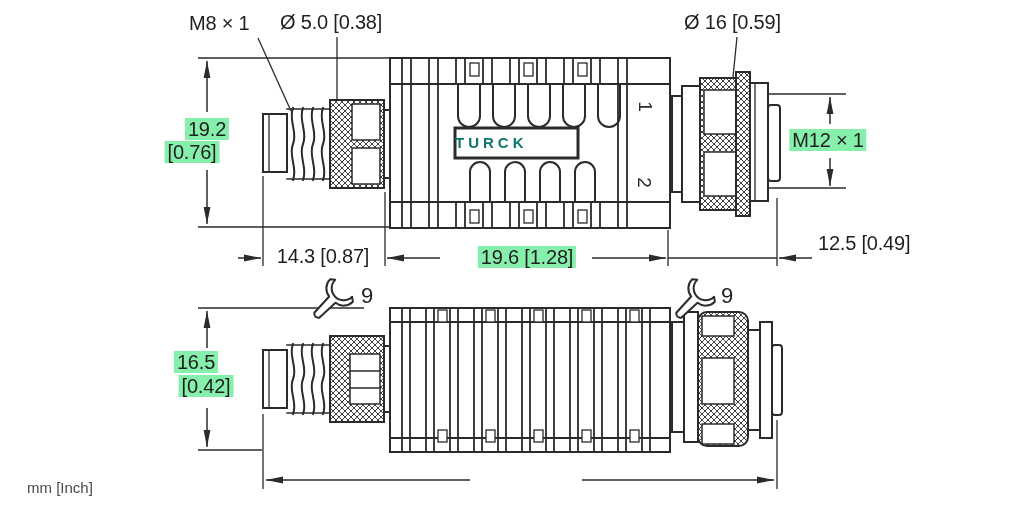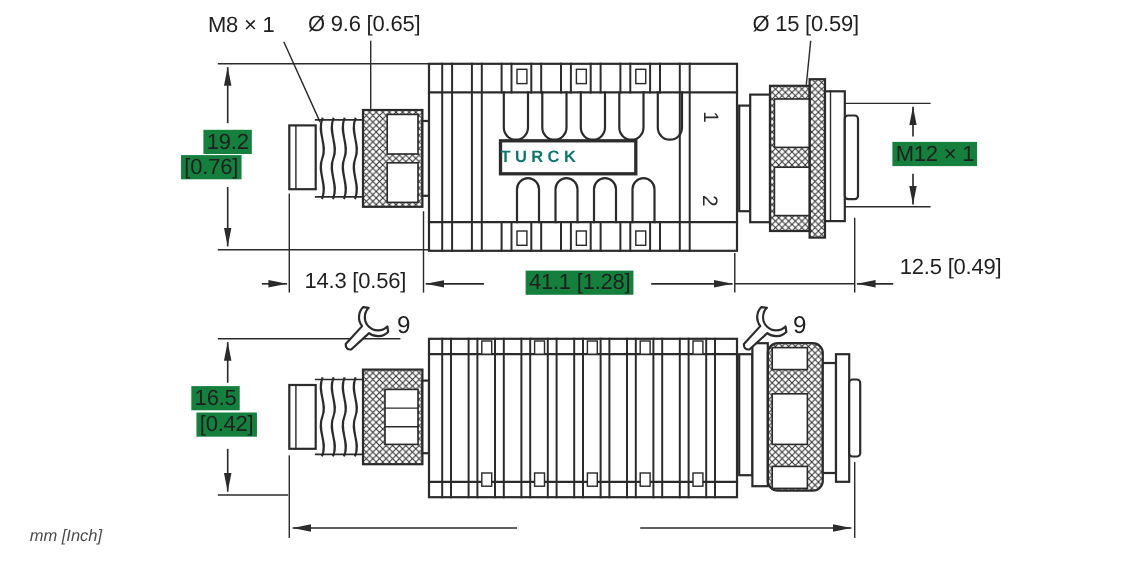"Ø 9.6 [0.65]" span.lbl { text: 9.6 [0.65 -> 5.0 [0.38 }
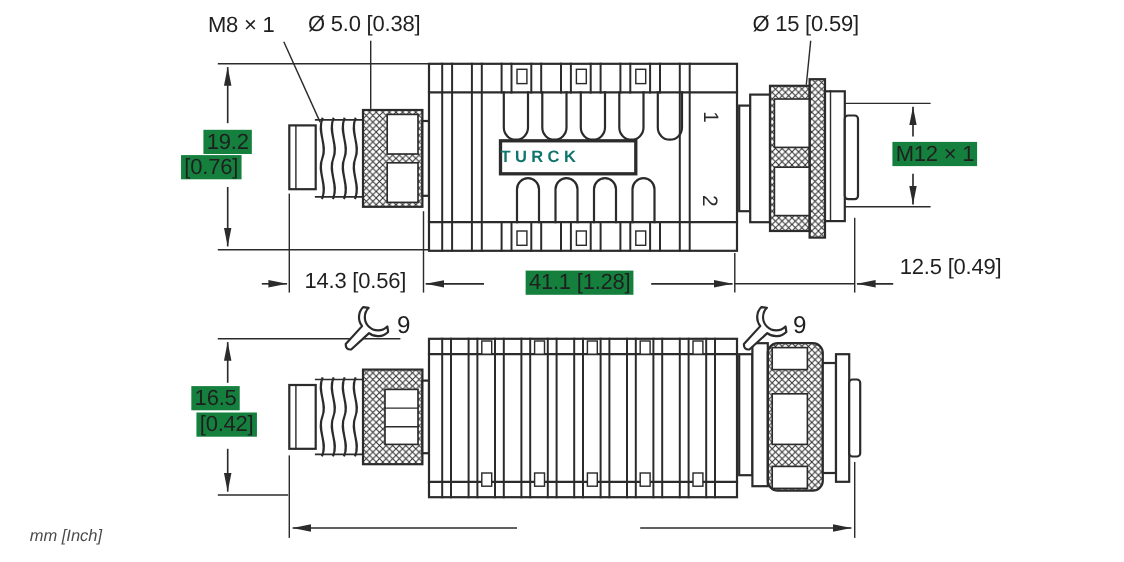"Ø 15 [0.59]" span.lbl { text: 15 -> 16 }
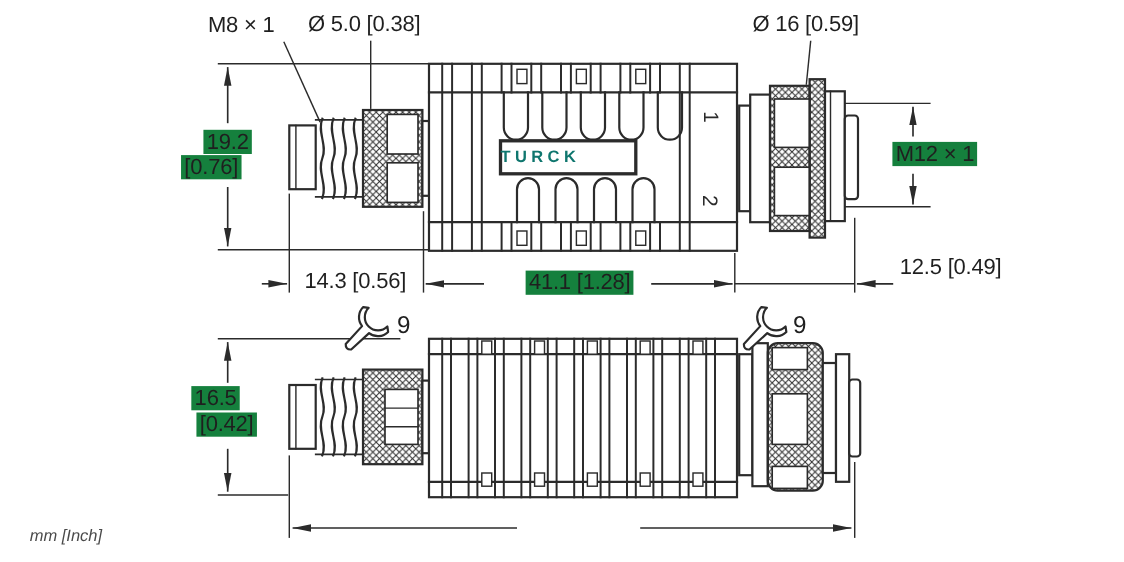"19.2" .bgw { background: #15803d -> #86efac }
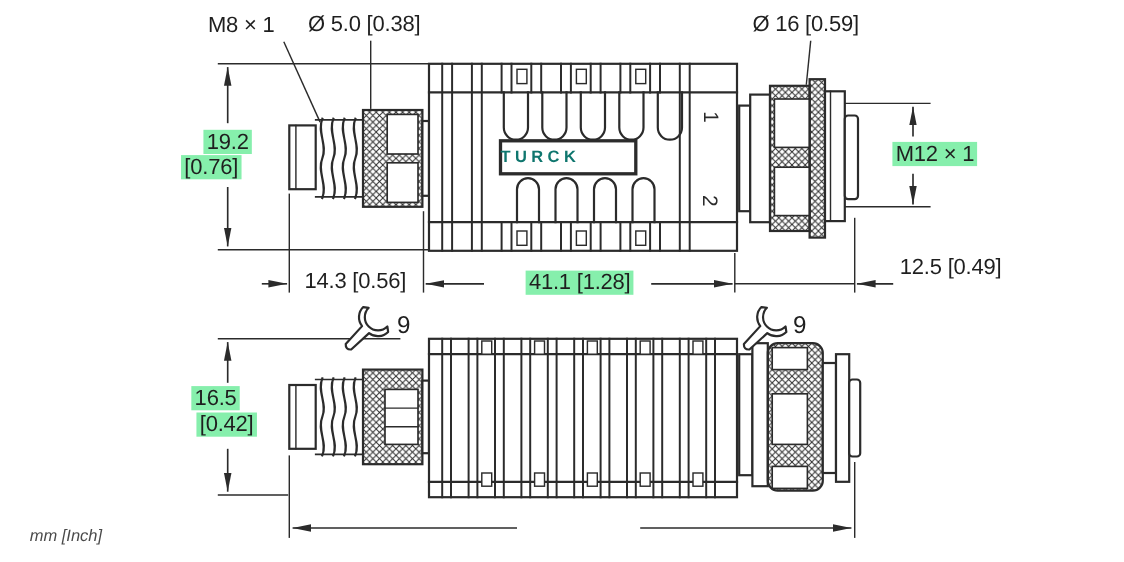"M12 × 1" span.lbl { left: 850px -> 828px }
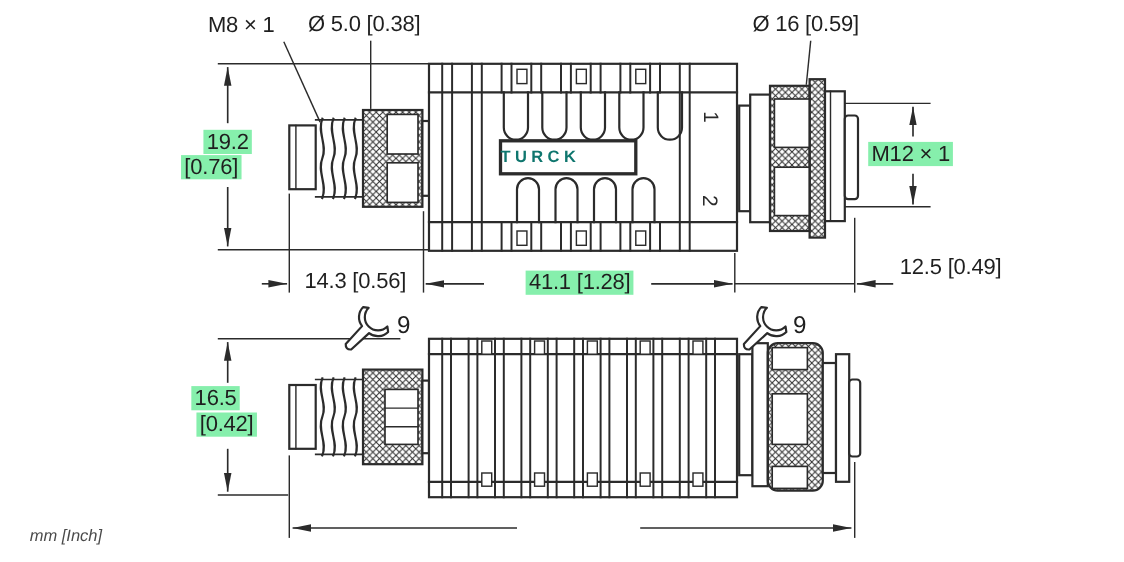"14.3 [0.56]" span.lbl { text: 0.56 -> 0.87 }
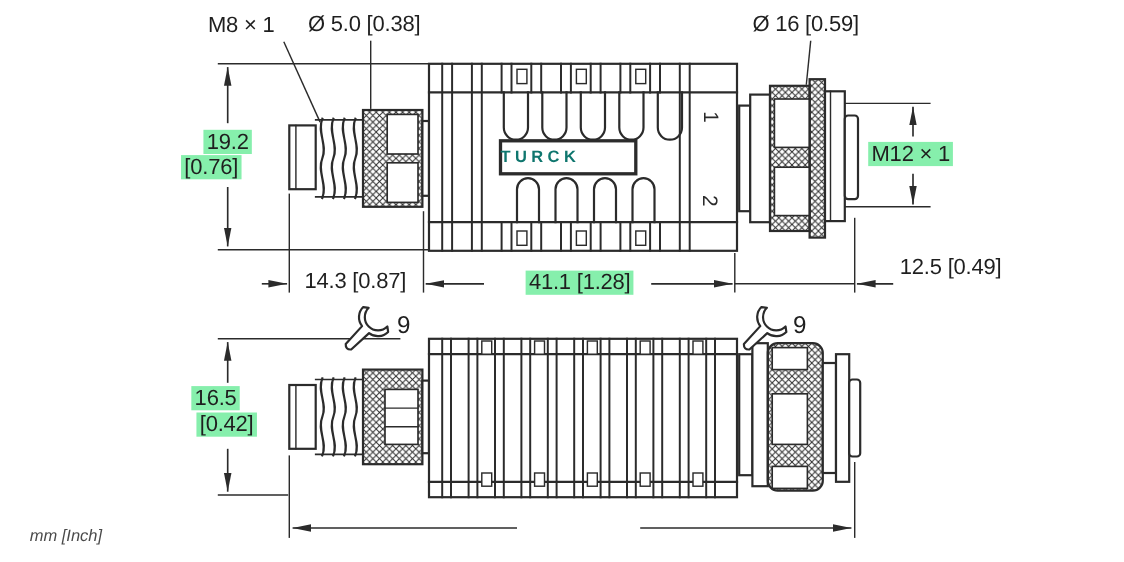"41.1 [1.28]" span.lbl { text: 41.1 -> 19.6 }
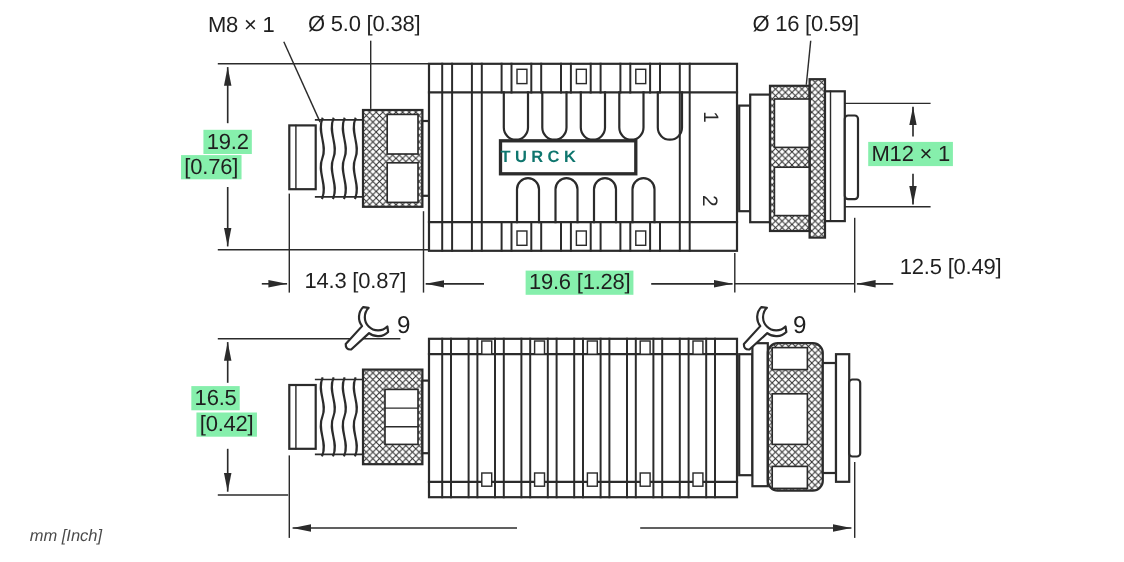"mm [Inch]" .units { font-style: italic -> none }
